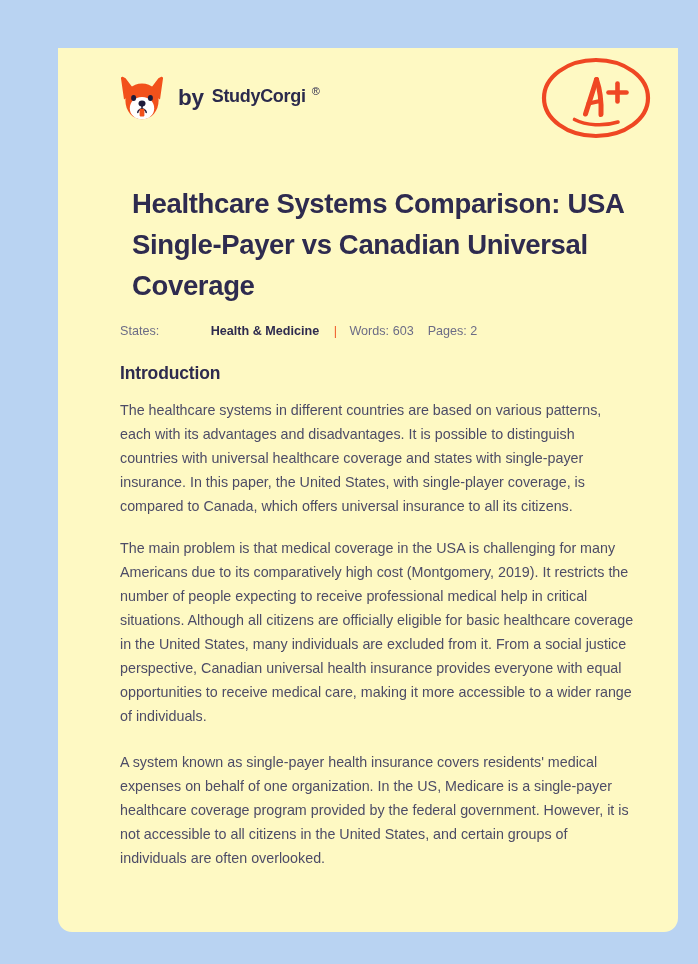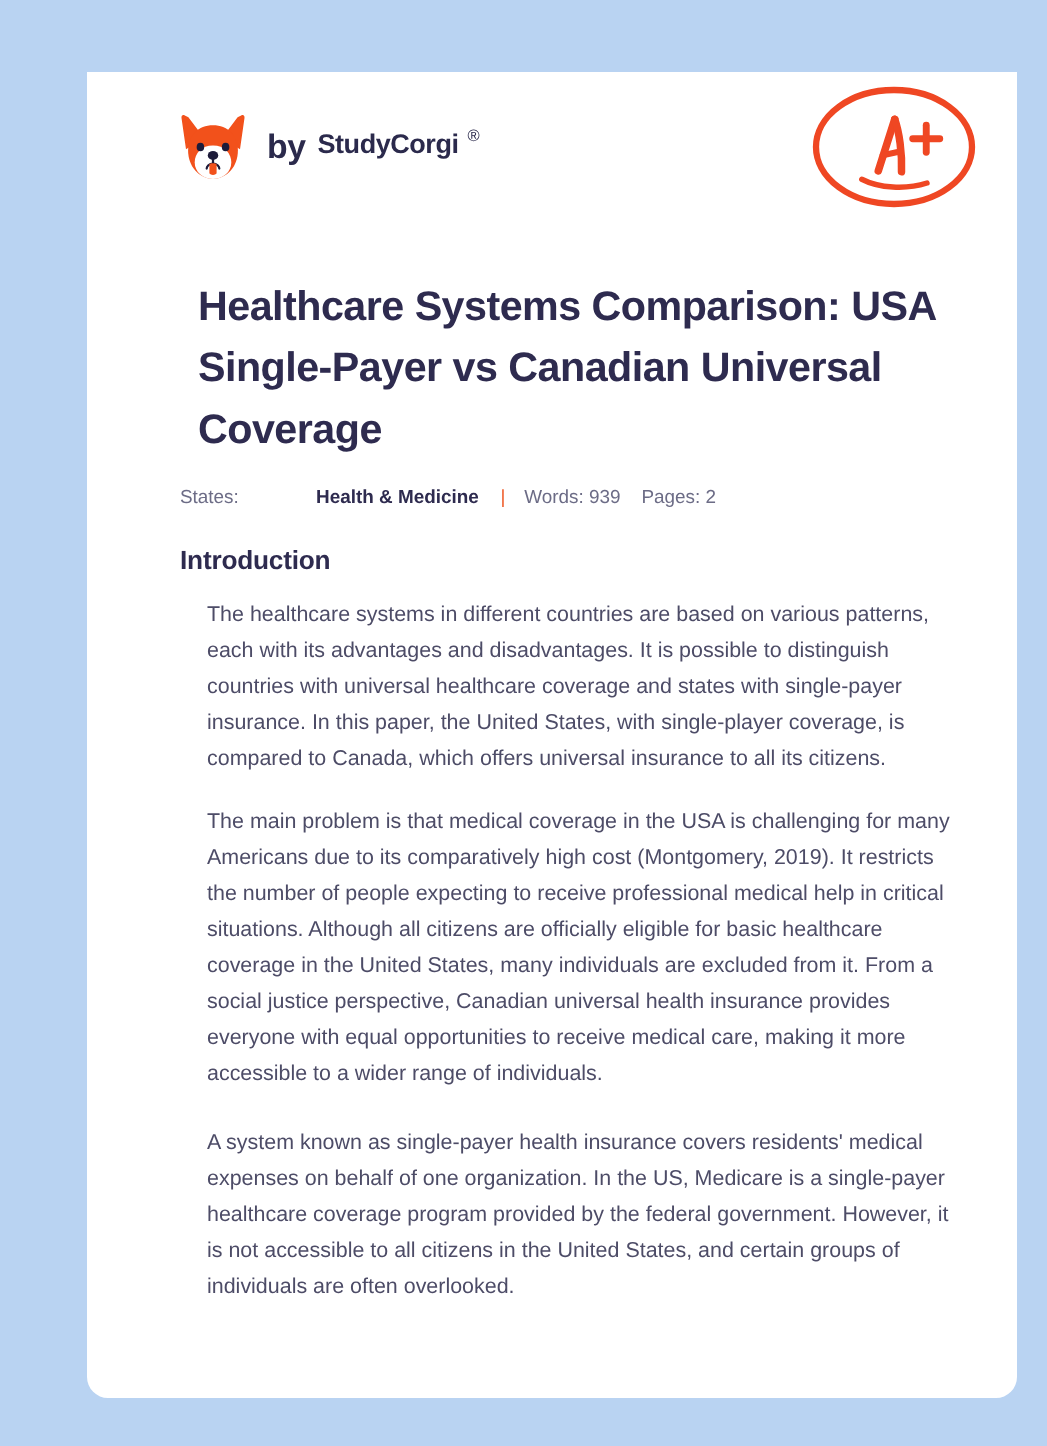"by" #page-card { background: #ffffff -> #fef9c3 }
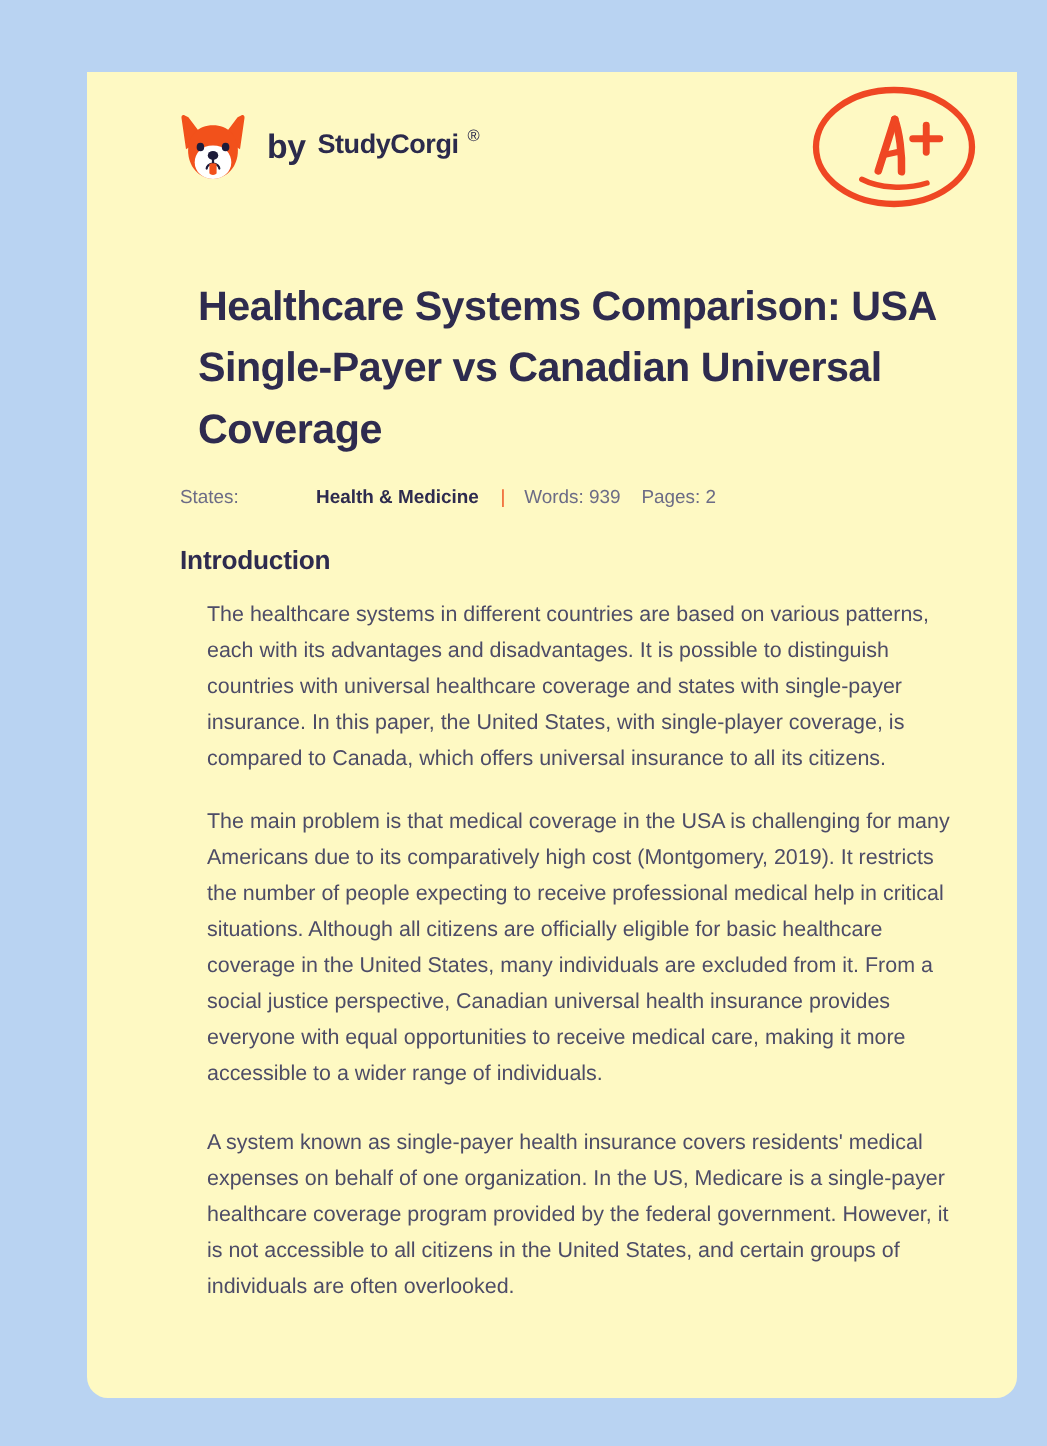"939" span.meta-label { text: 939 -> 603 }
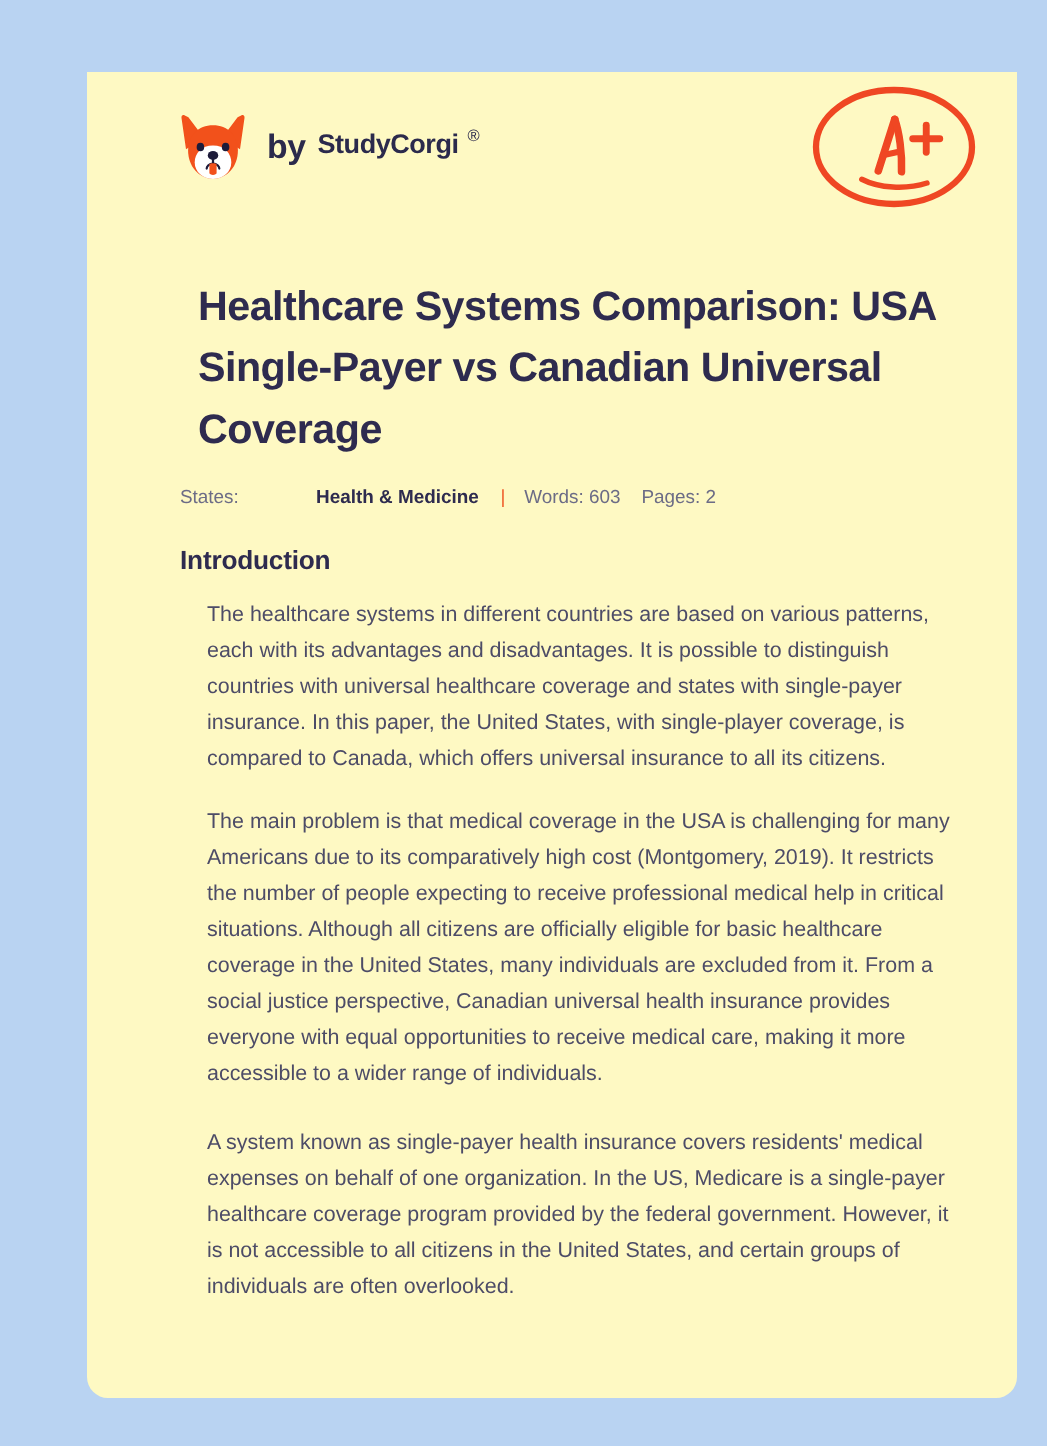"The healthcare systems in different" .para { margin: 0 0 18px 18px -> 0 0 18px 0 }
